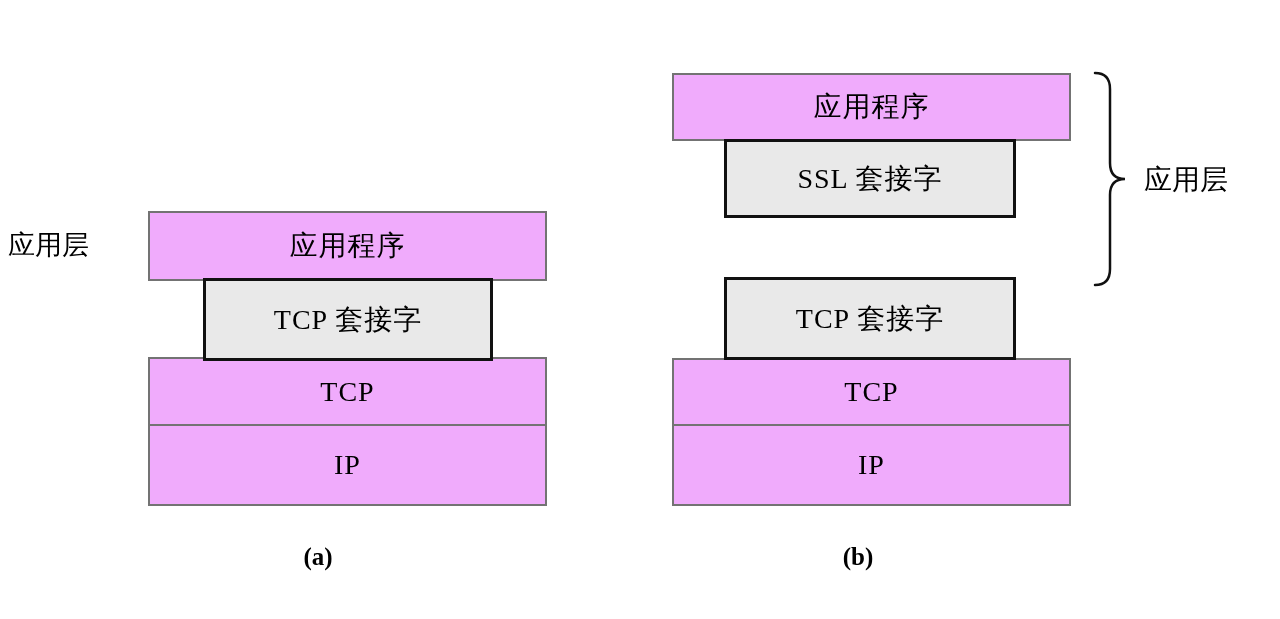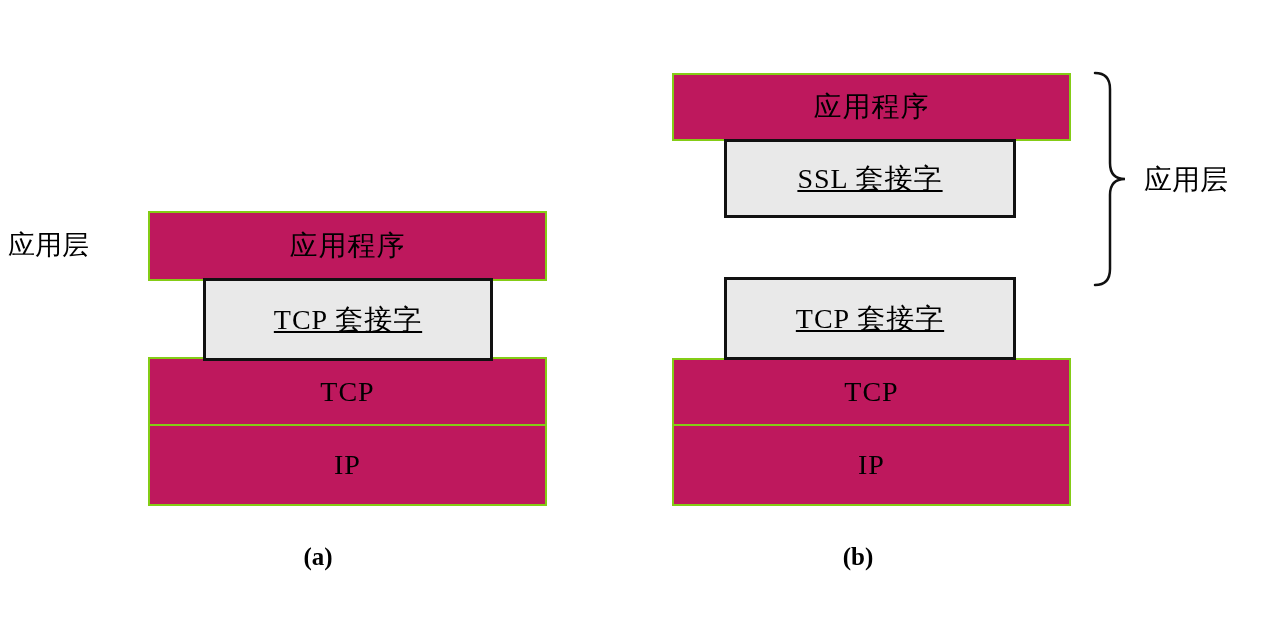"应用程序" .wide { background: #be185d -> #f0abfc; border: 2px solid #84cc16 -> 2px solid #737373 }
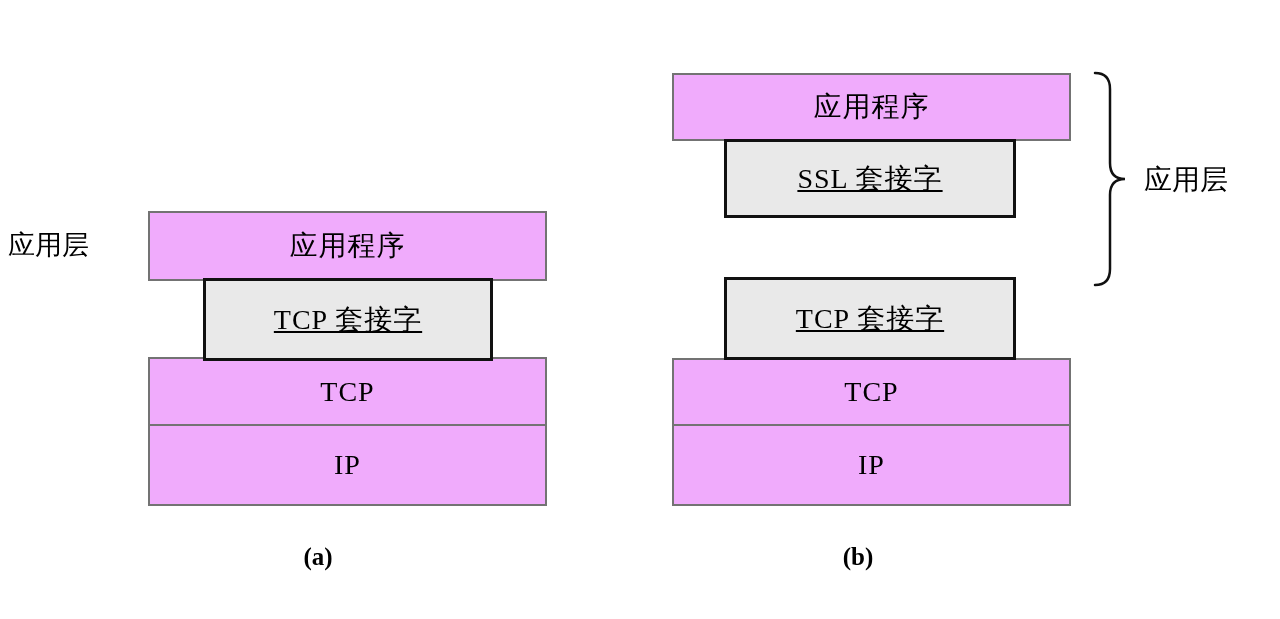"SSL 套接字" .socket { text-decoration: underline -> none }
